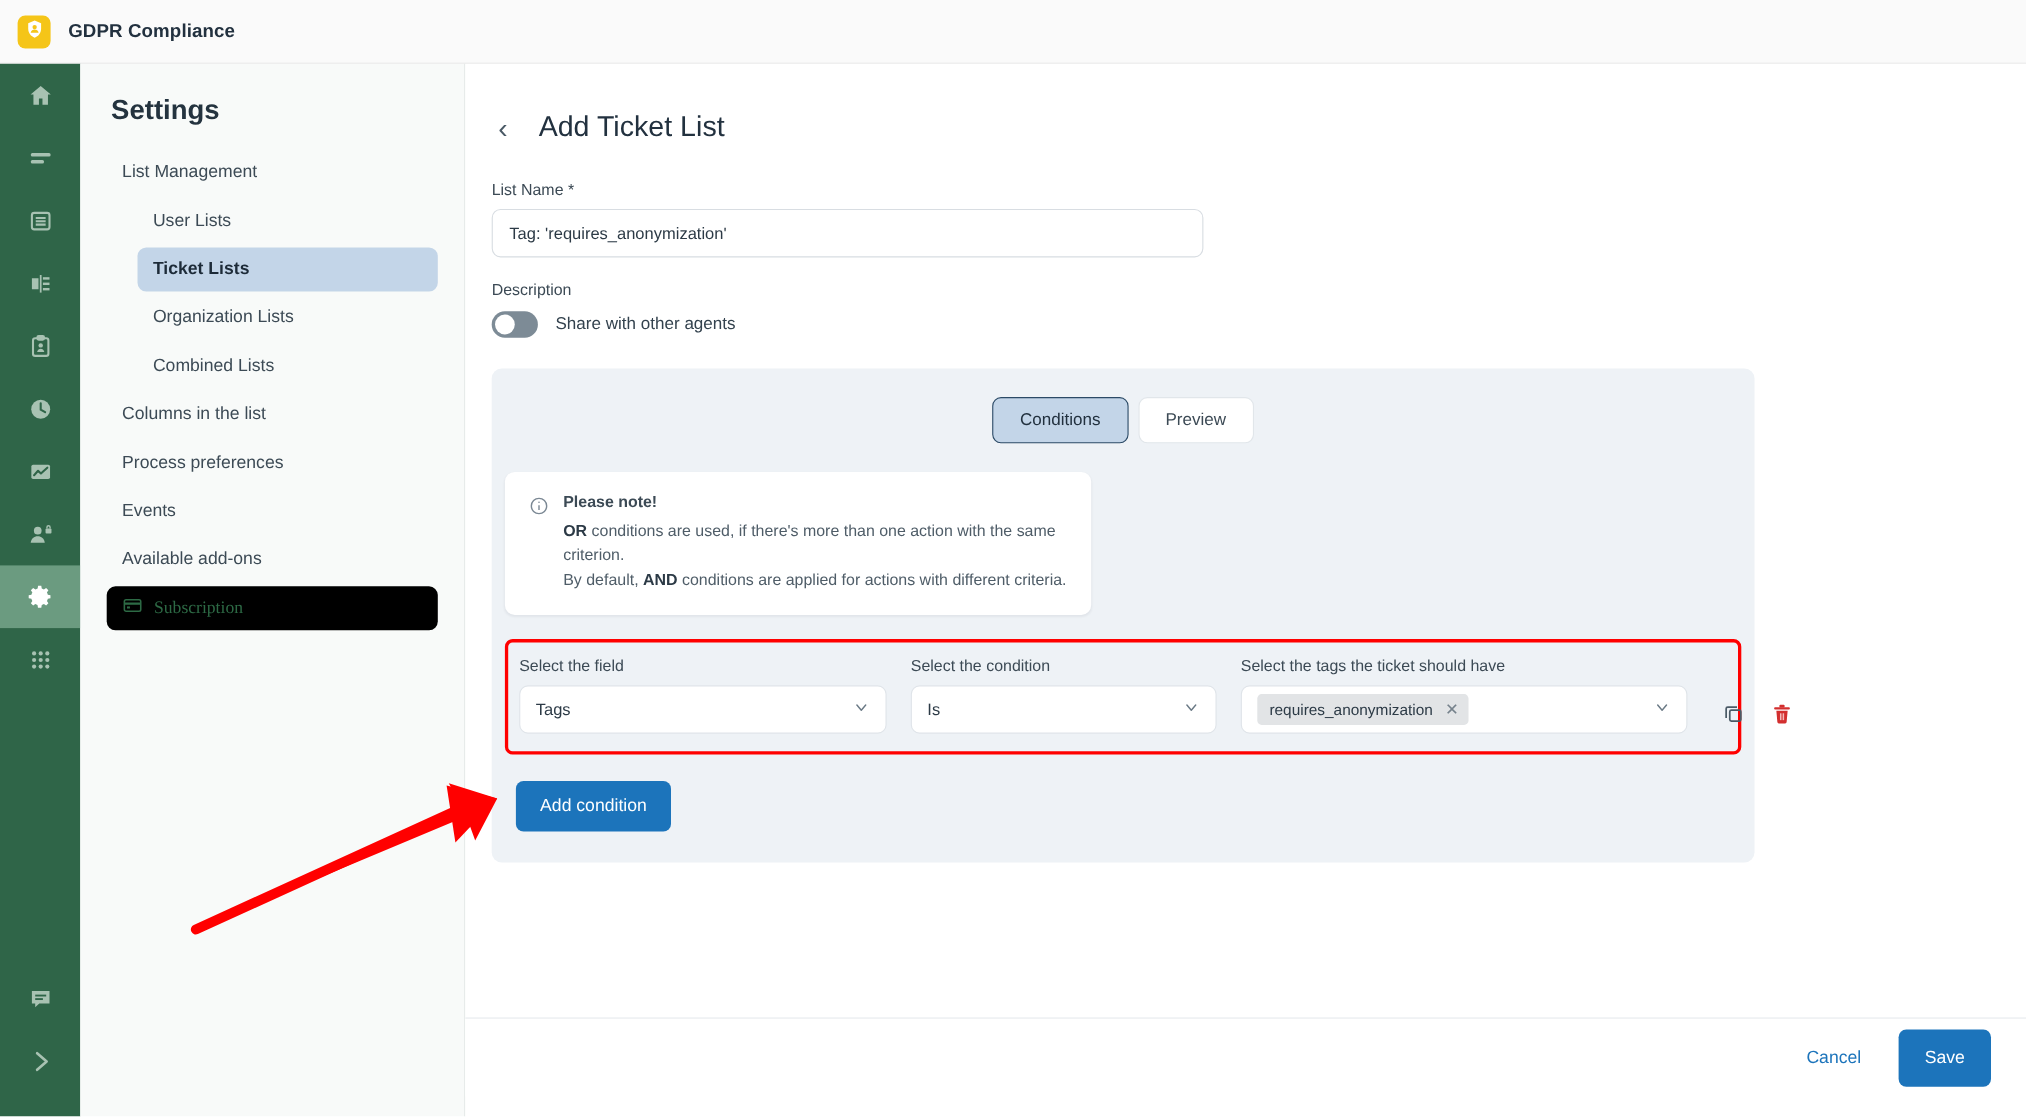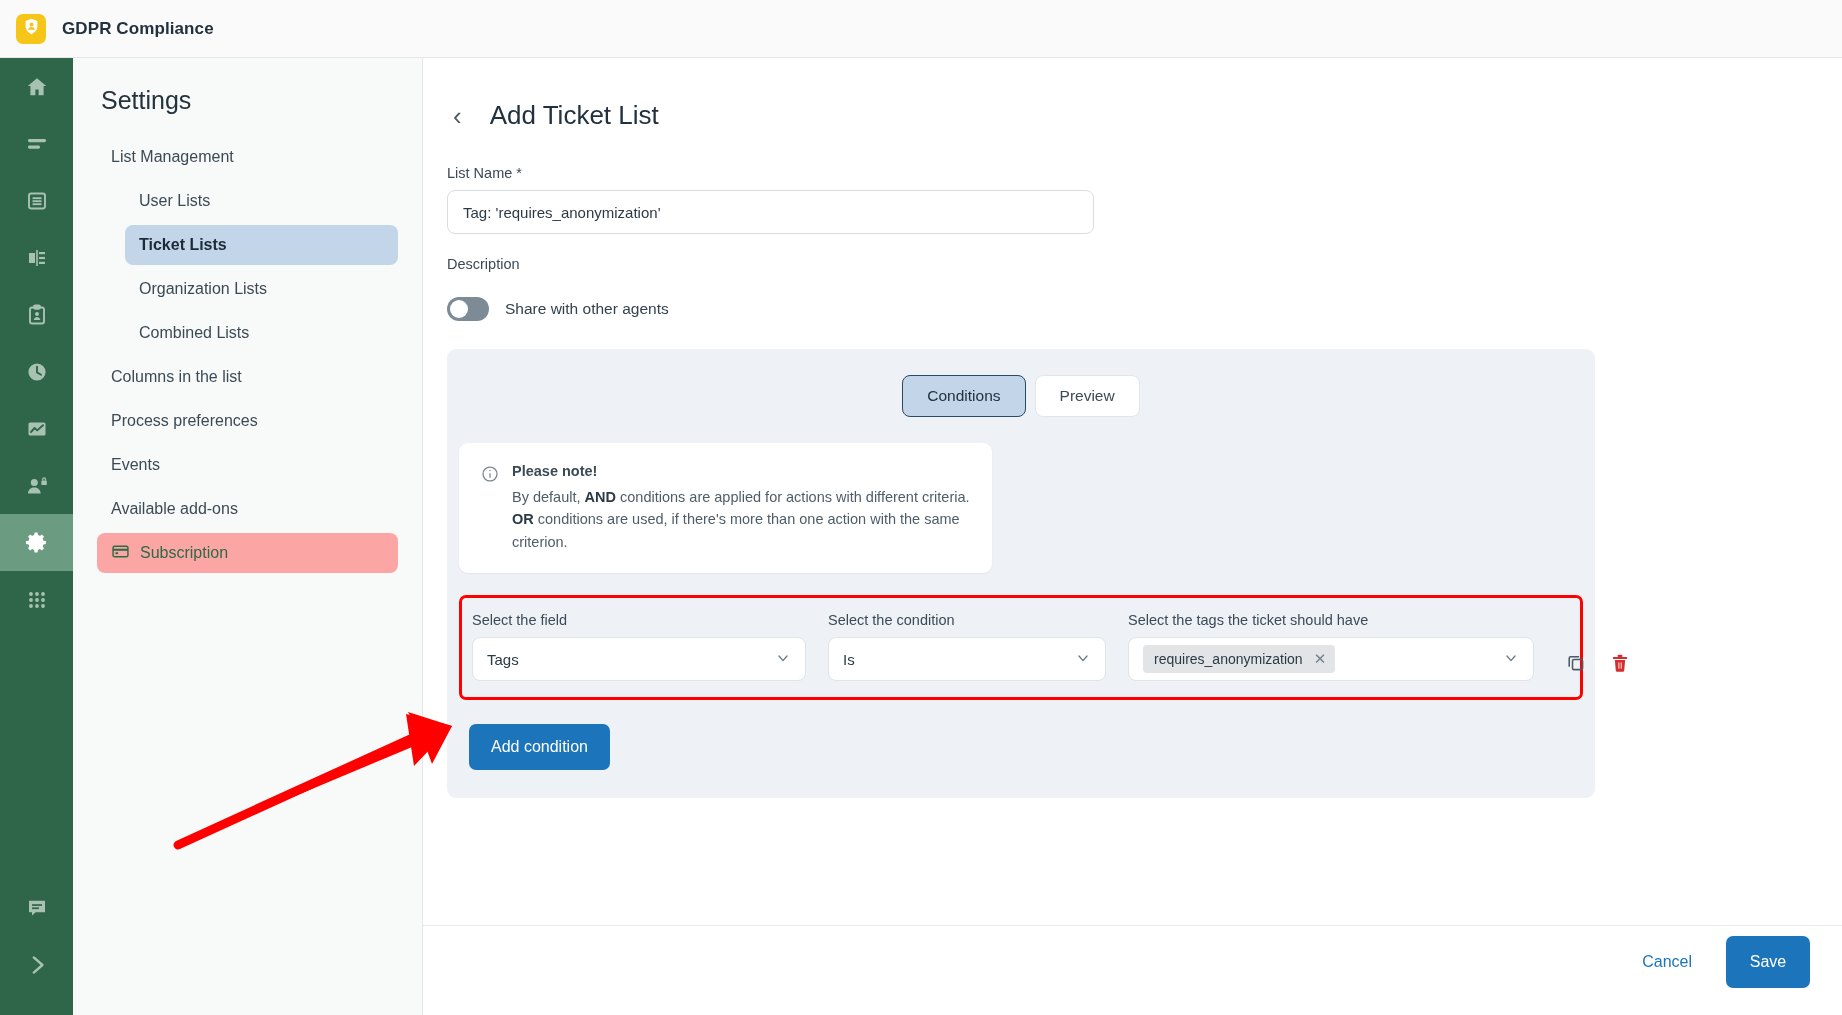"Settings" .sidebar-title { font-weight: 400 -> 700 }
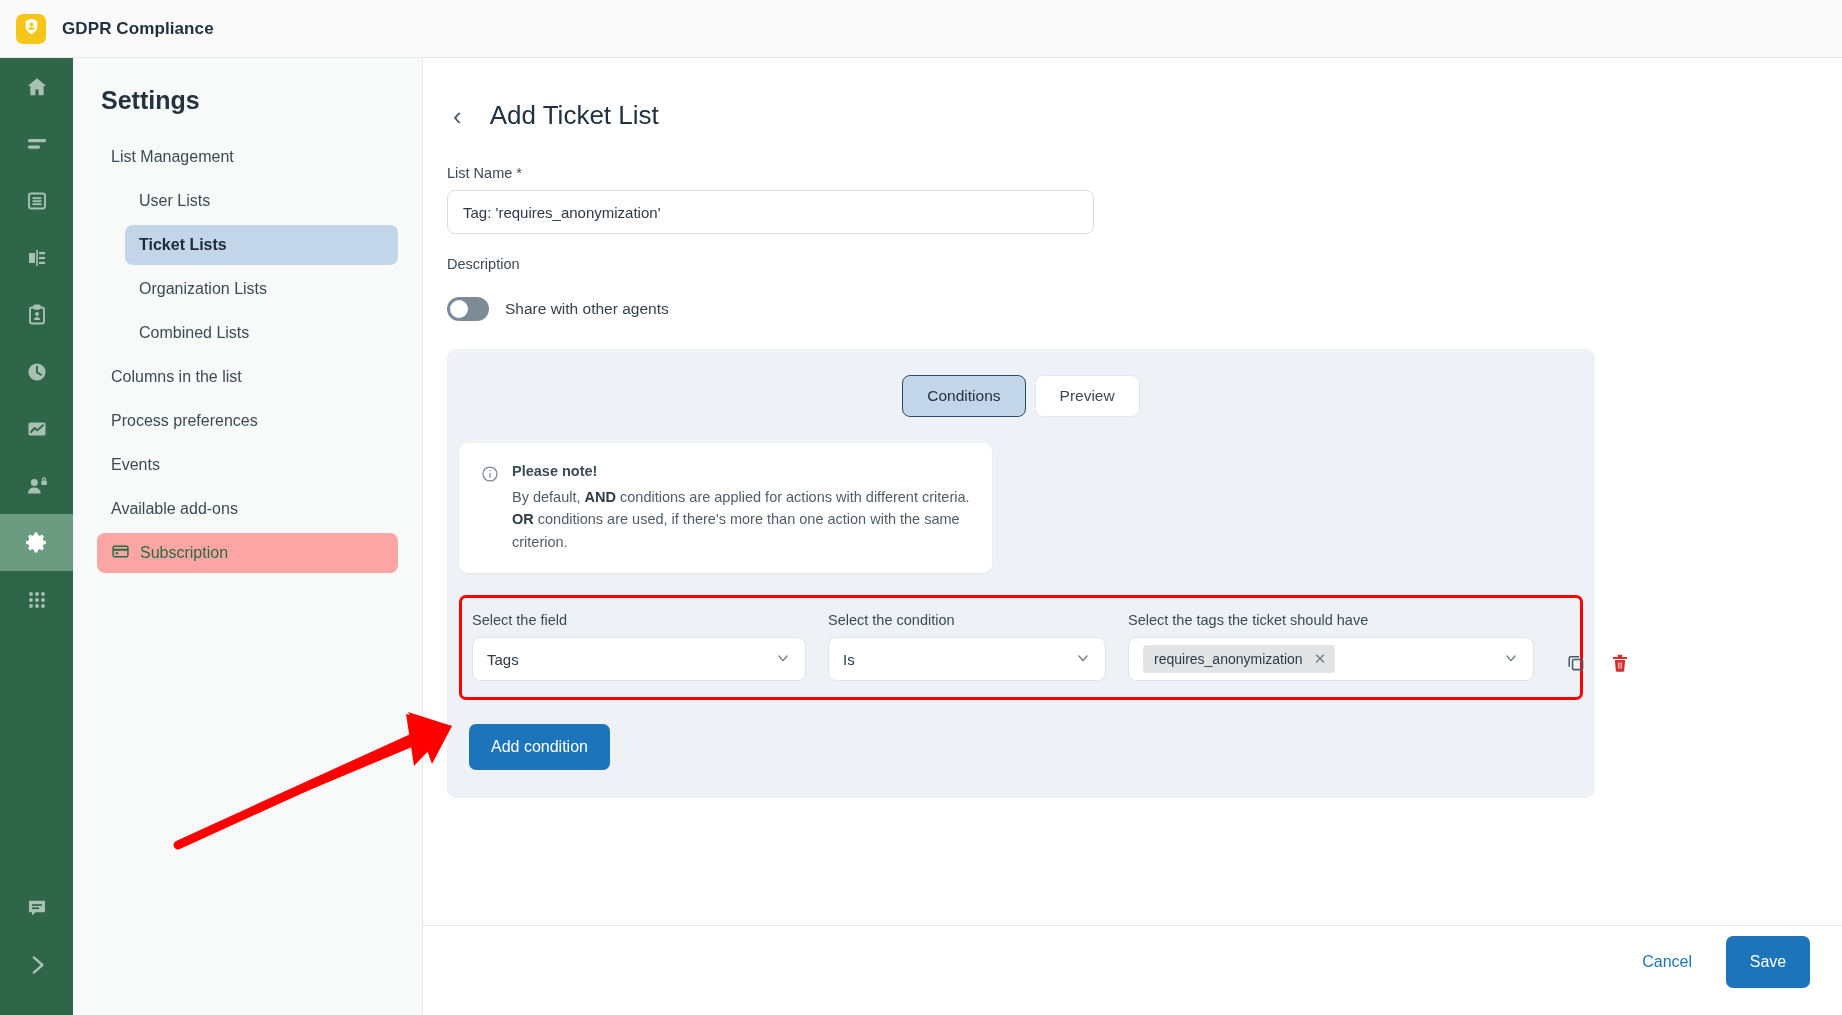"Share with other agents" .toggle-row { margin-top: 25px -> 11px }
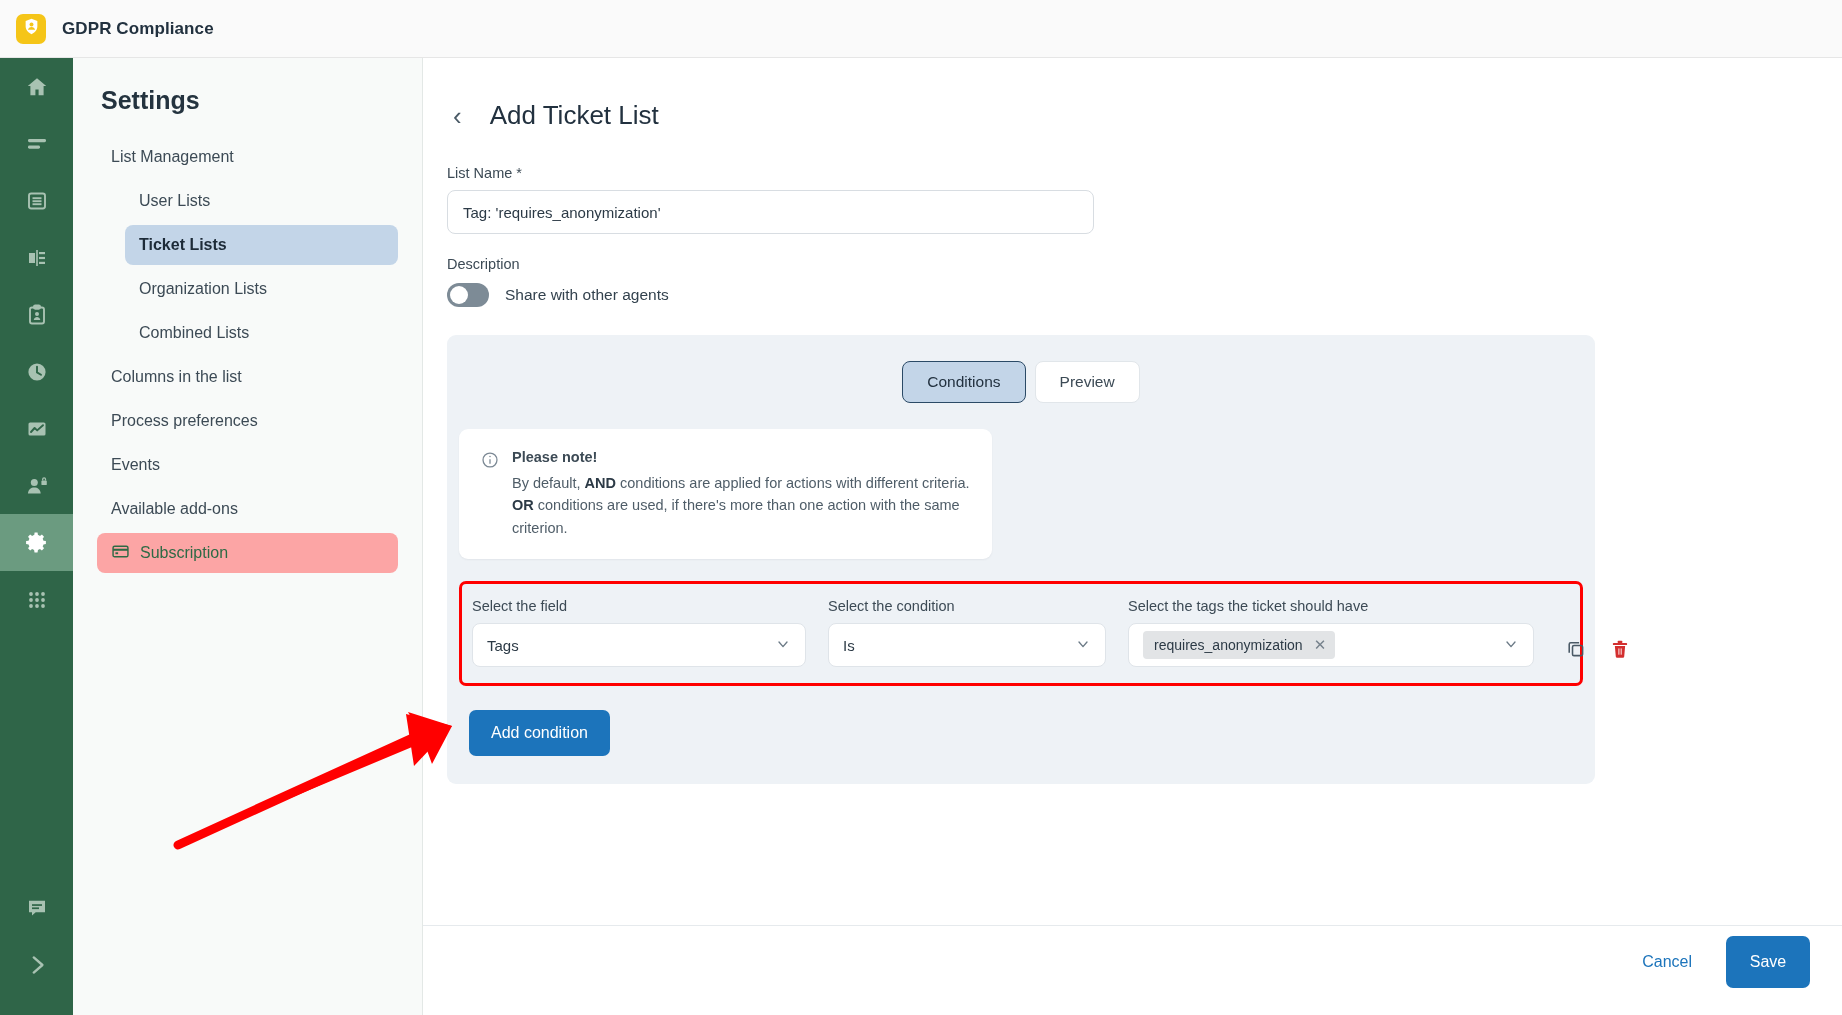"By default, AND conditions are" div.note-line { order: before "OR conditions are used, if" -> after "OR conditions are used, if" }
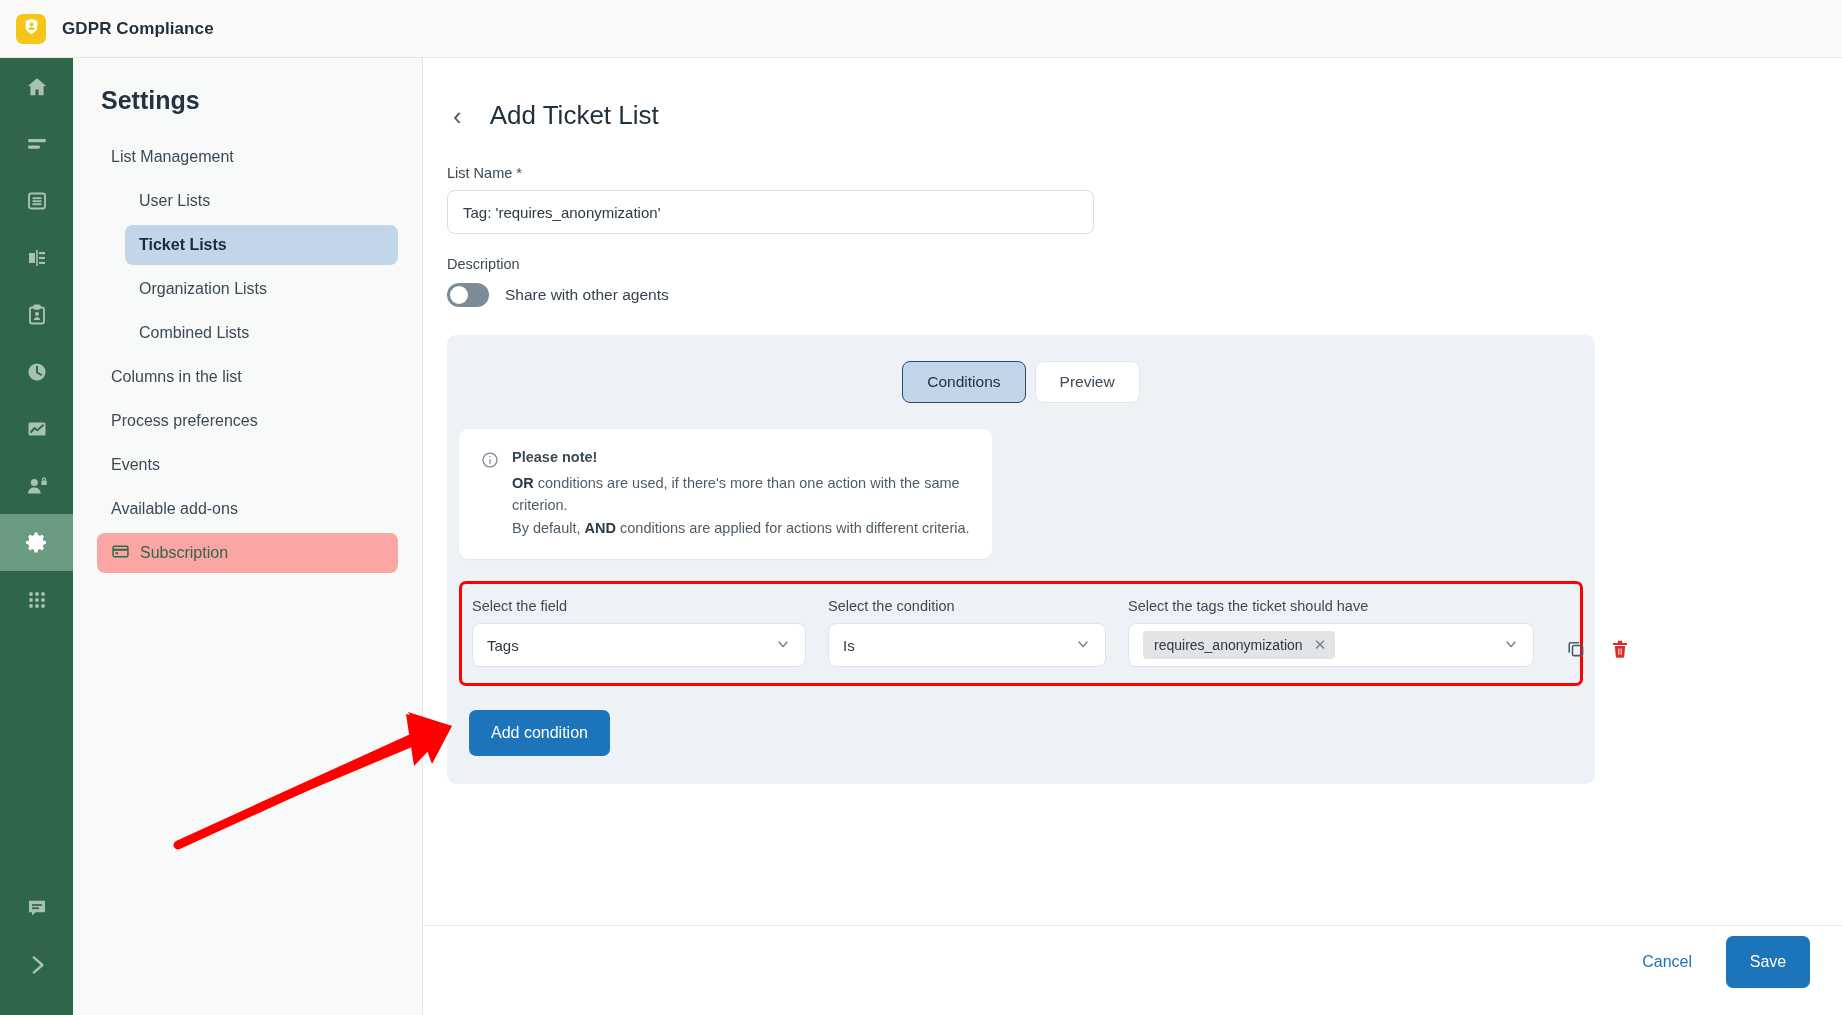"Subscription" .nav-item.highlight { background: #fca5a5 -> #000000; font-family: none -> Liberation Serif, serif }
